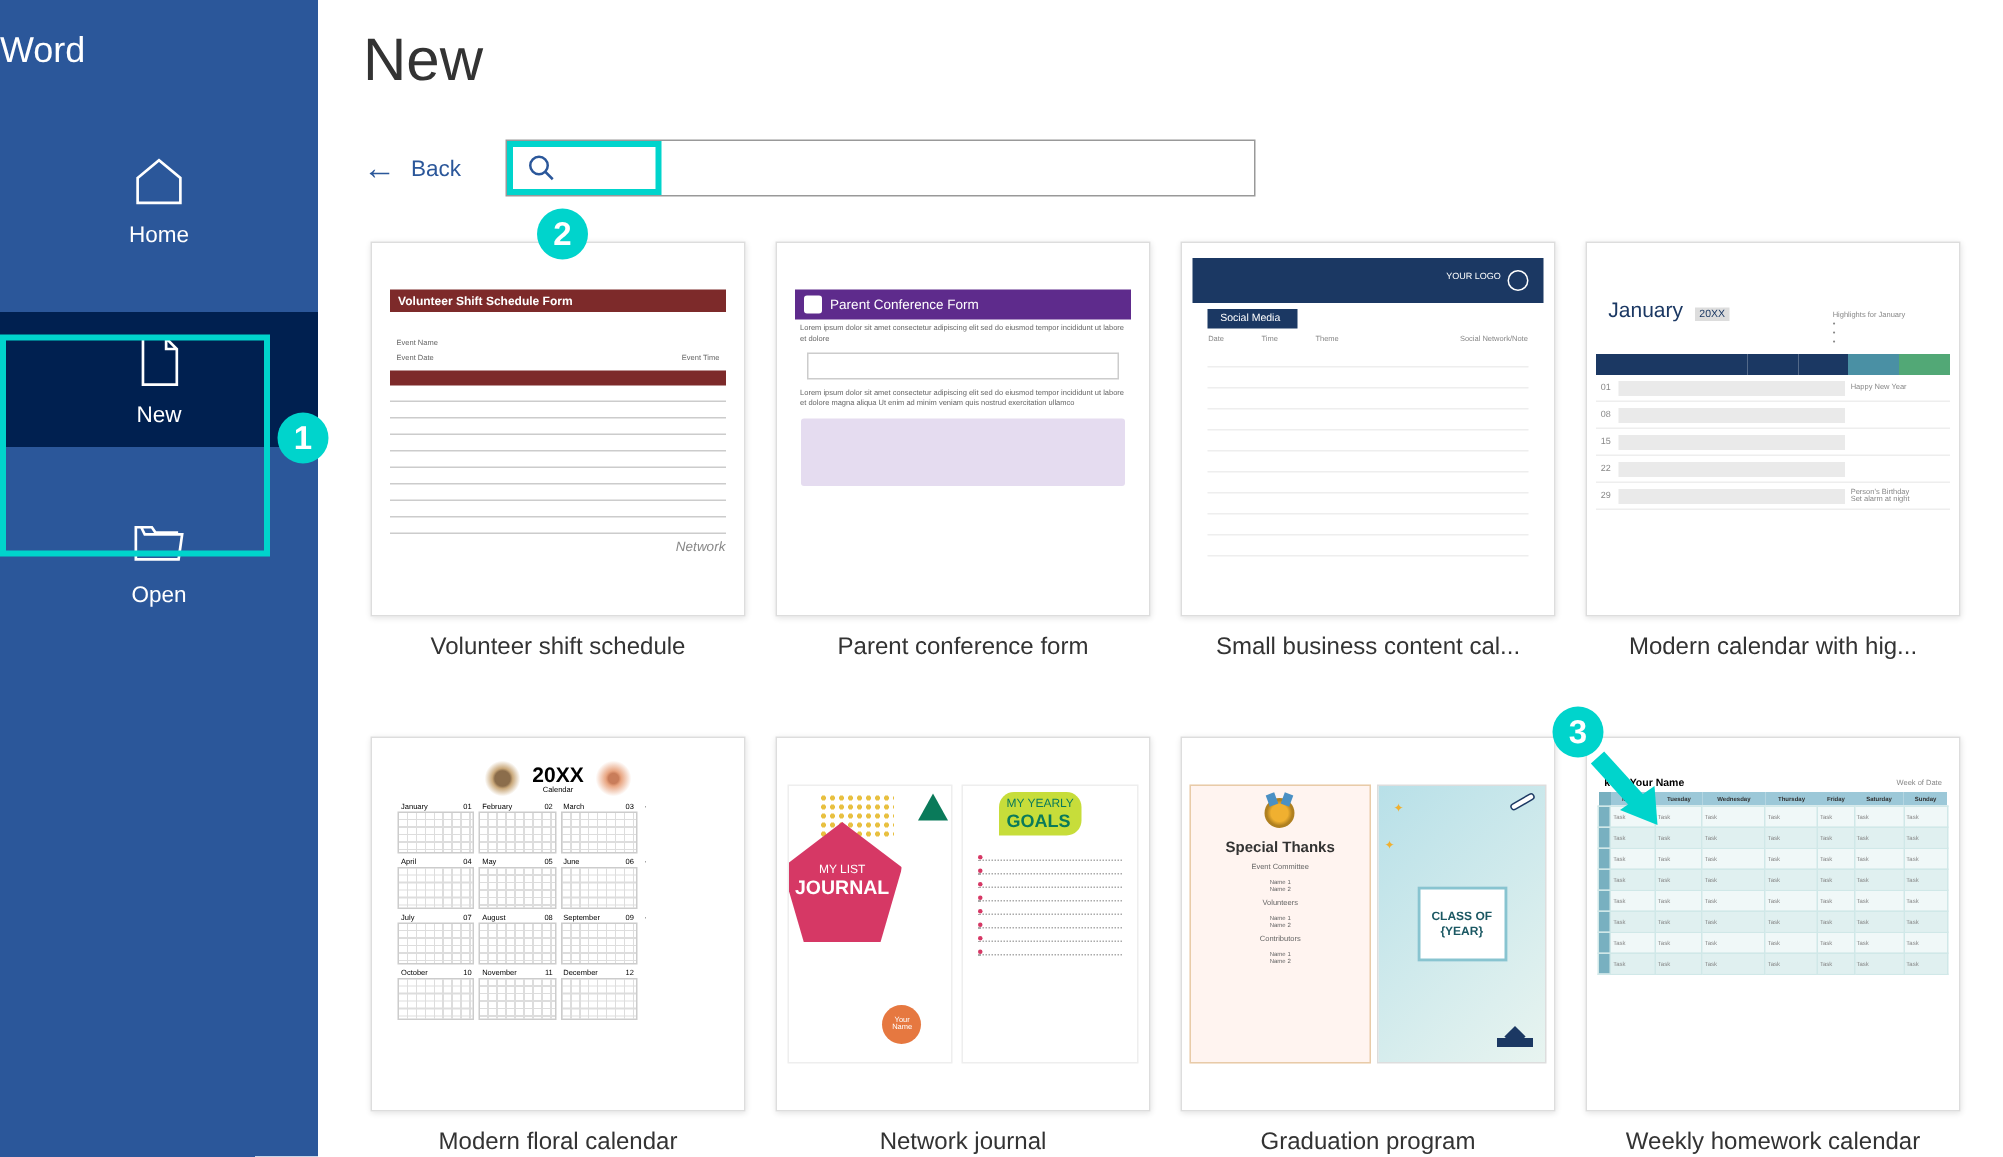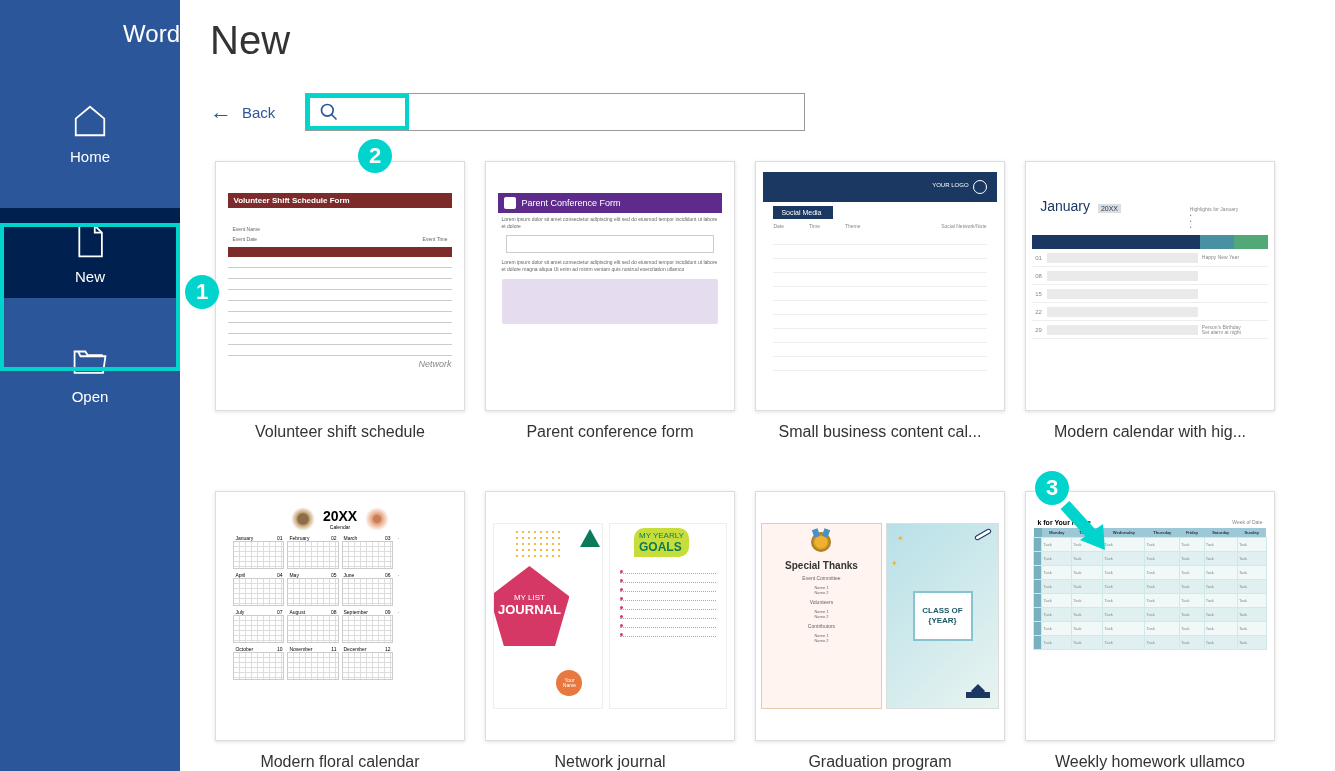"Word" .sidebar { align-items: flex-end -> flex-start; width: 180px -> 212px }
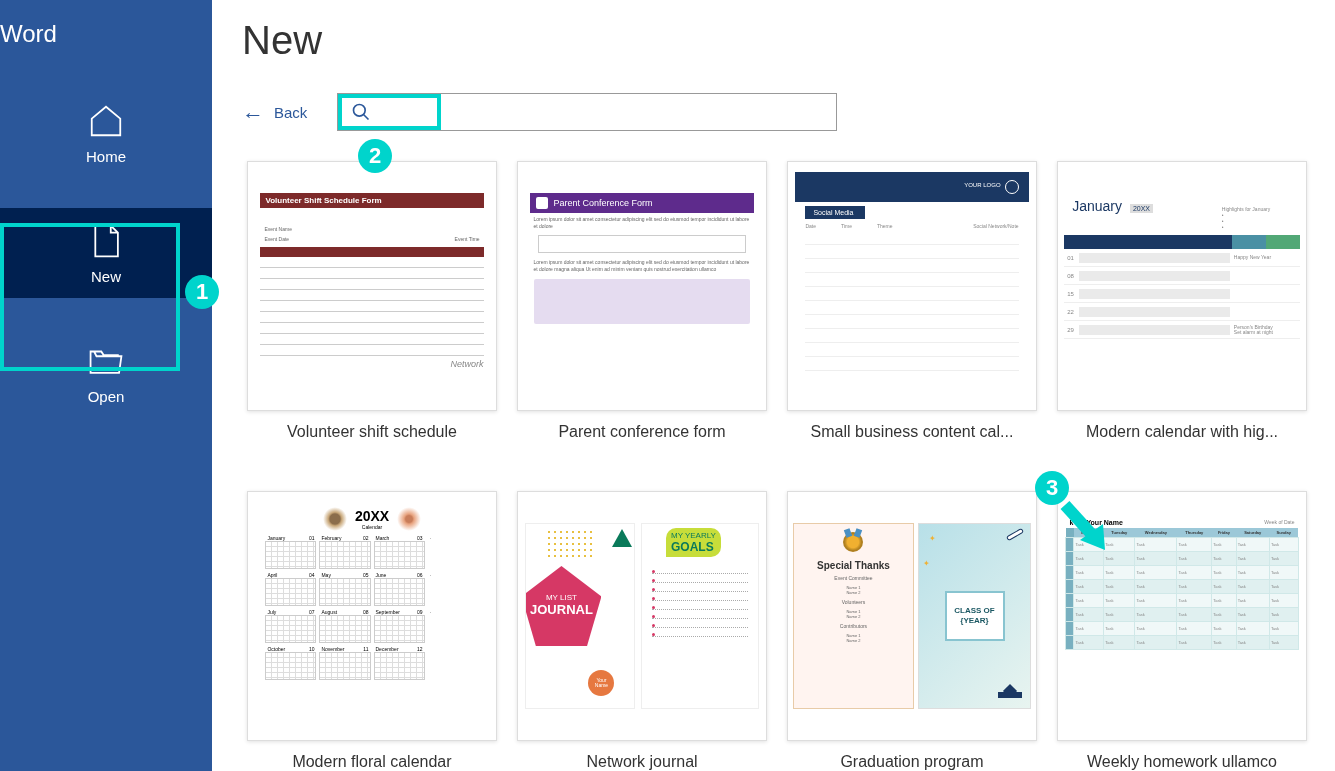"MY LIST" .t-journal .left .shape { top: 42px -> 24px }
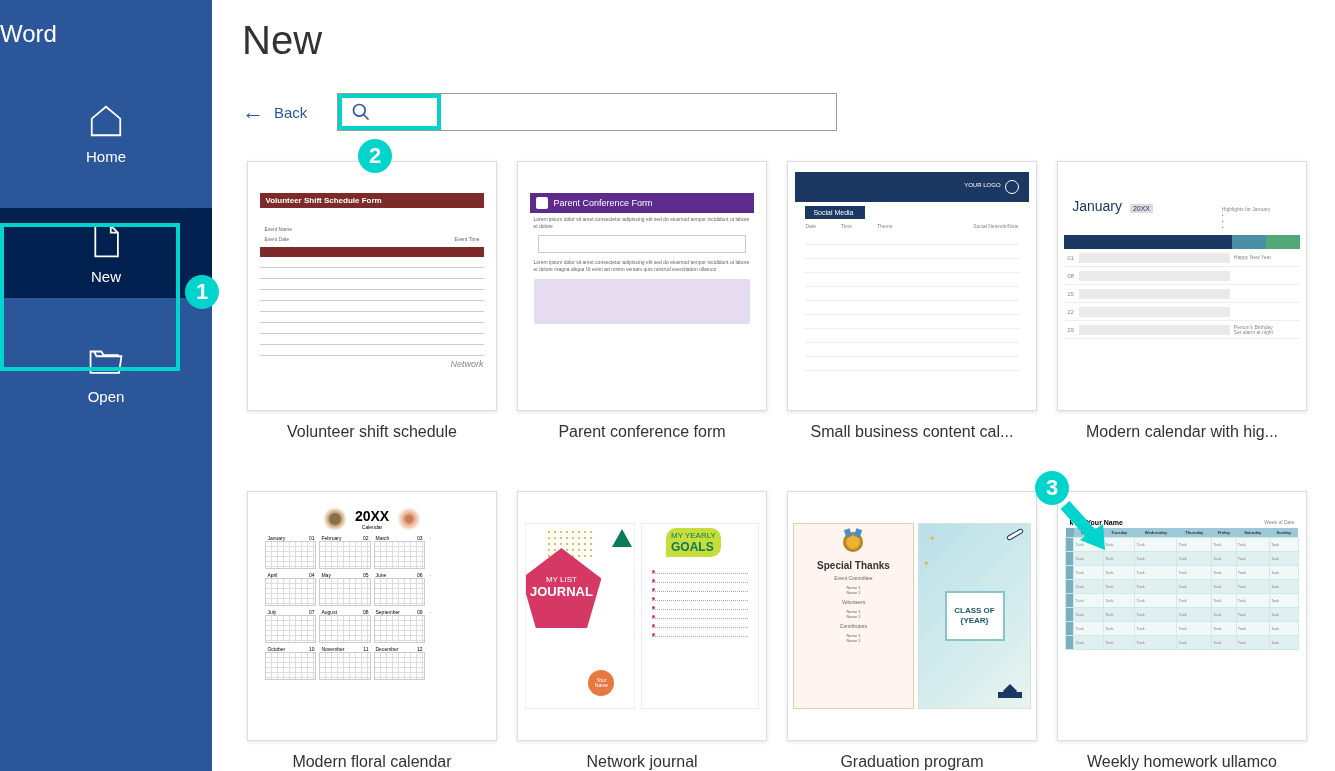"Weekly homework ullamco" div.template-label { text: ullamco -> calendar }
